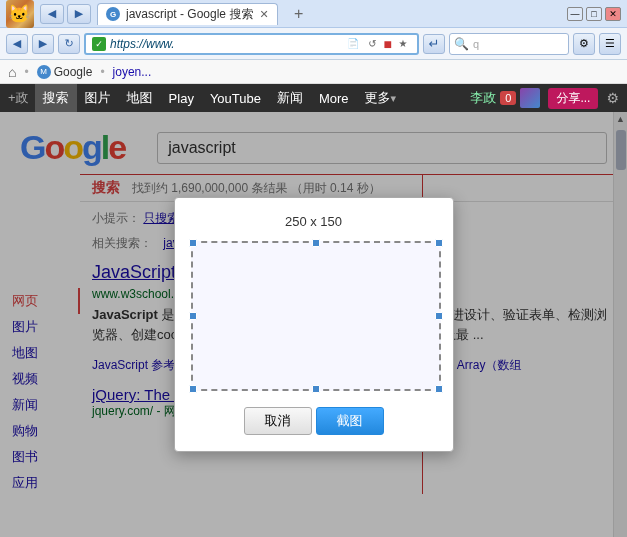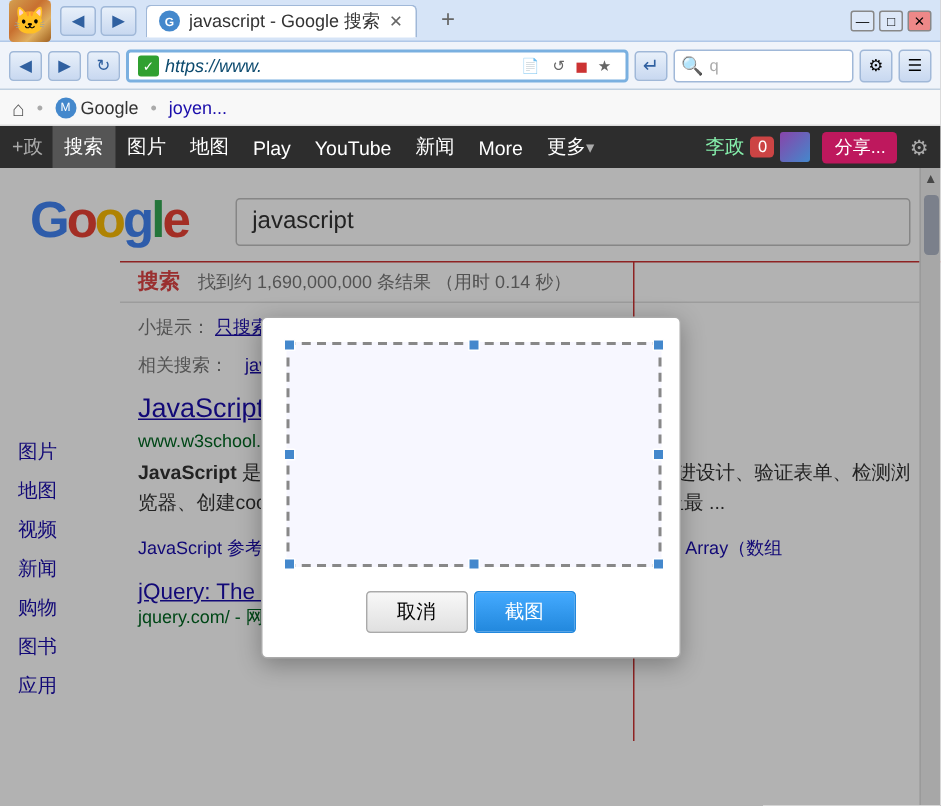"250 x 150" div.modal-size-label { html: none -> <div>250 x 150</div> }
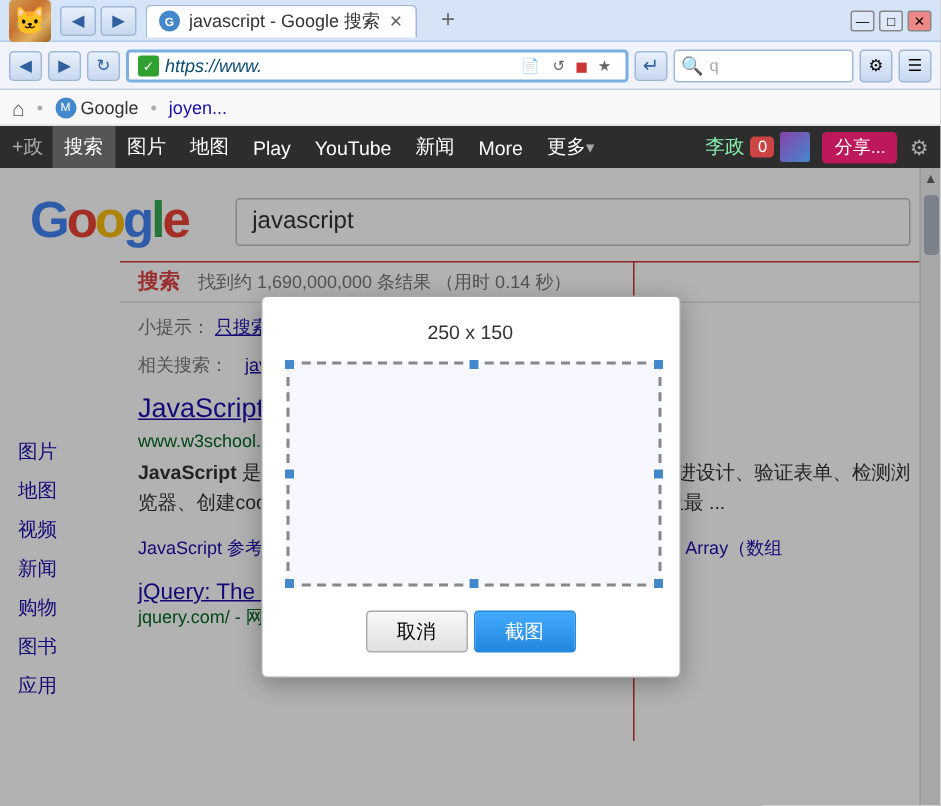"网页" div.ls-item { html: none -> <div>网页</div> }
